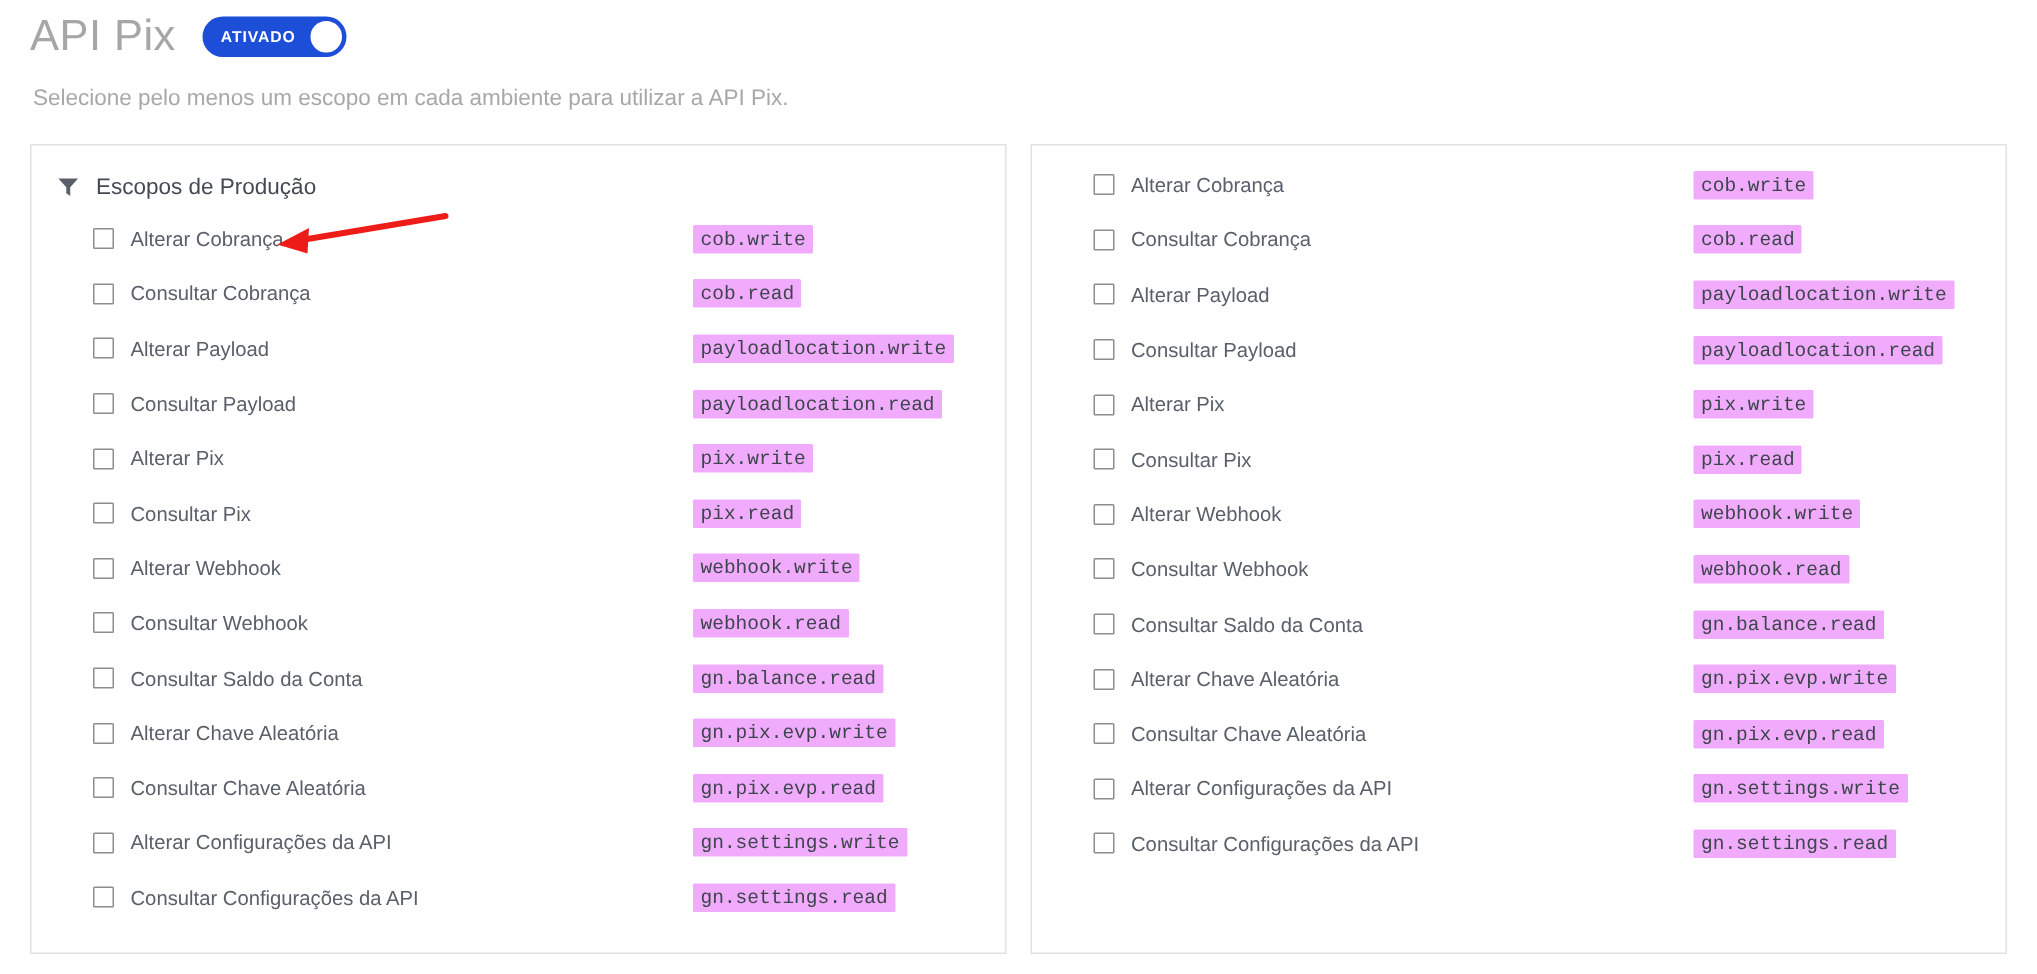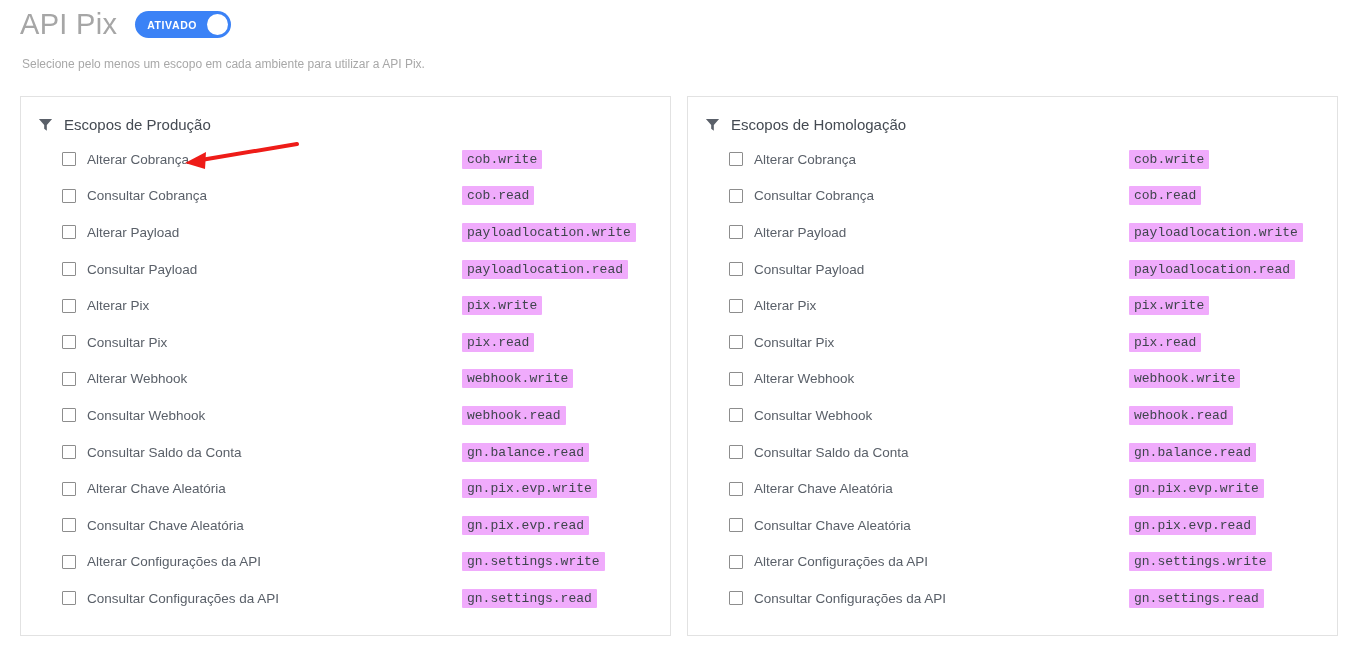"ATIVADO" .toggle-switch { background: #3b82f6 -> #1d4ed8 }
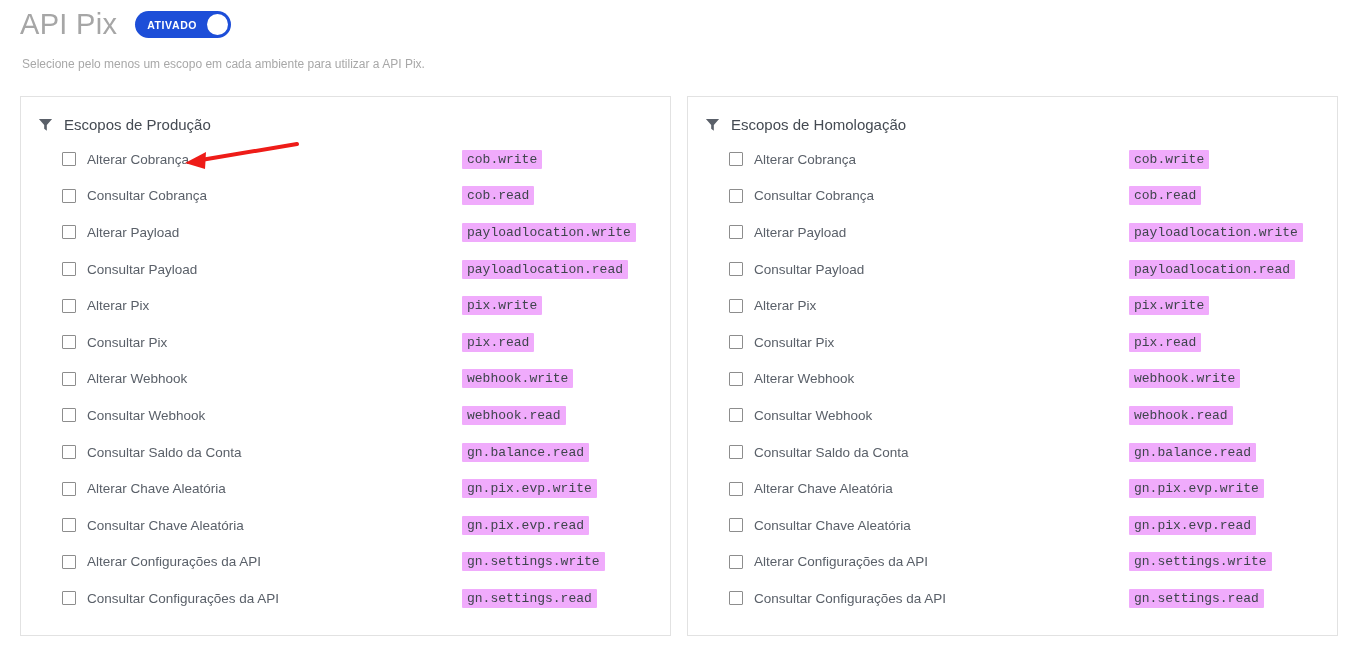"Selecione pelo menos um escopo" .page-subtitle { font-size: 12px -> 15px }
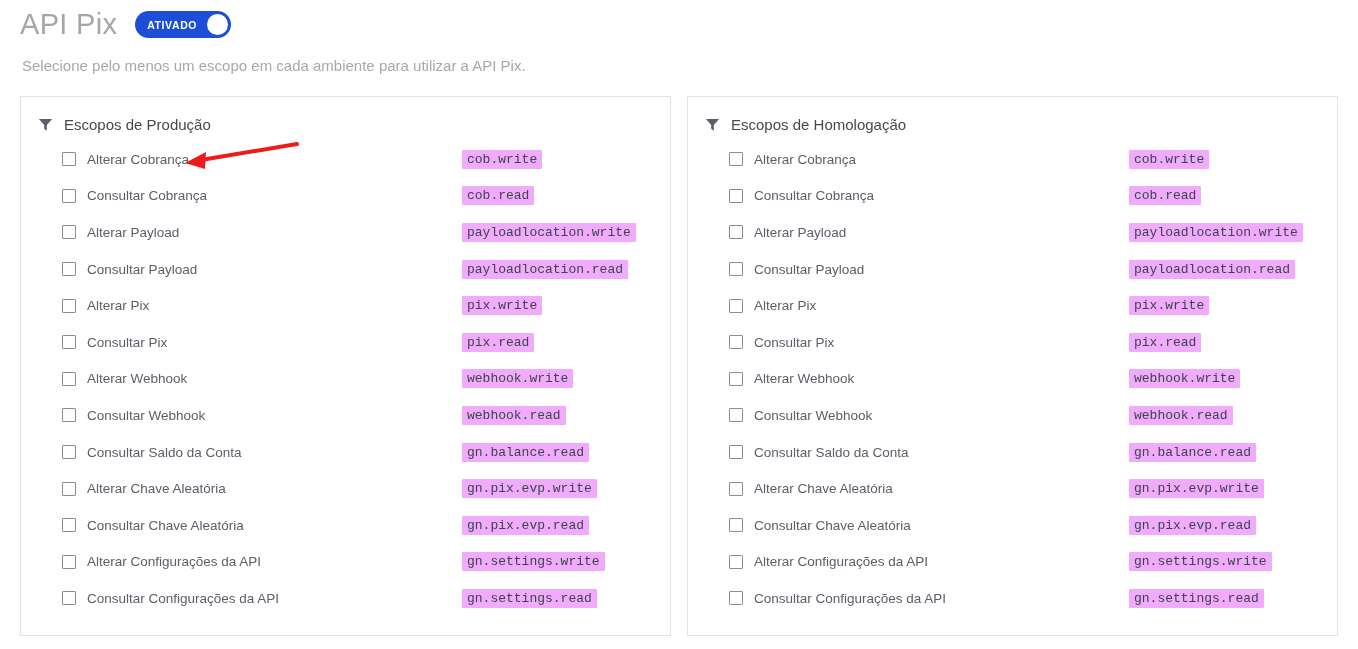"Escopos de Homologação" div.panel-header { html: <div> <span> <svg> <path></path> </svg> </span> <span>Escopos de Homologação</span> </div> -> none }
